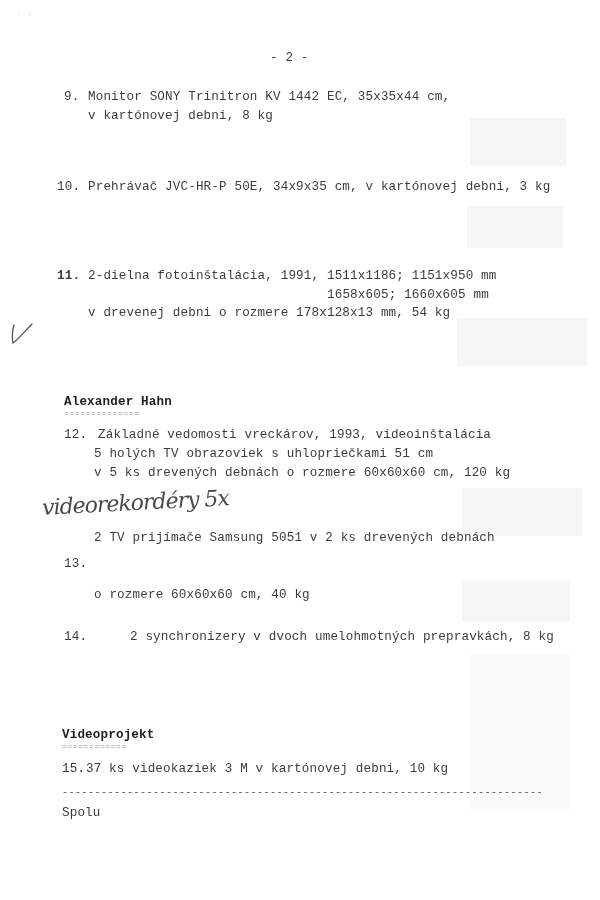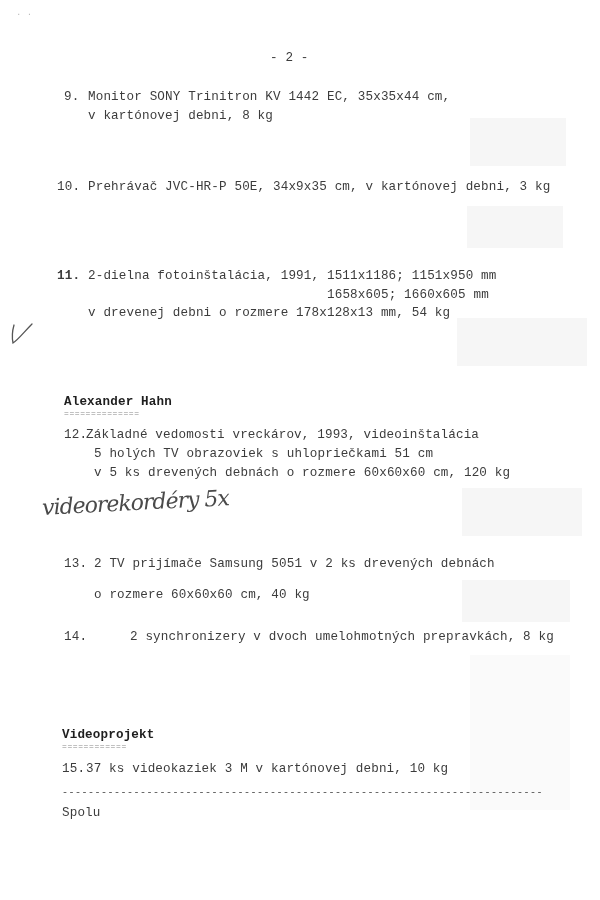"Základné vedomosti vreckárov, 1993," div.t { left: 86px -> 98px }
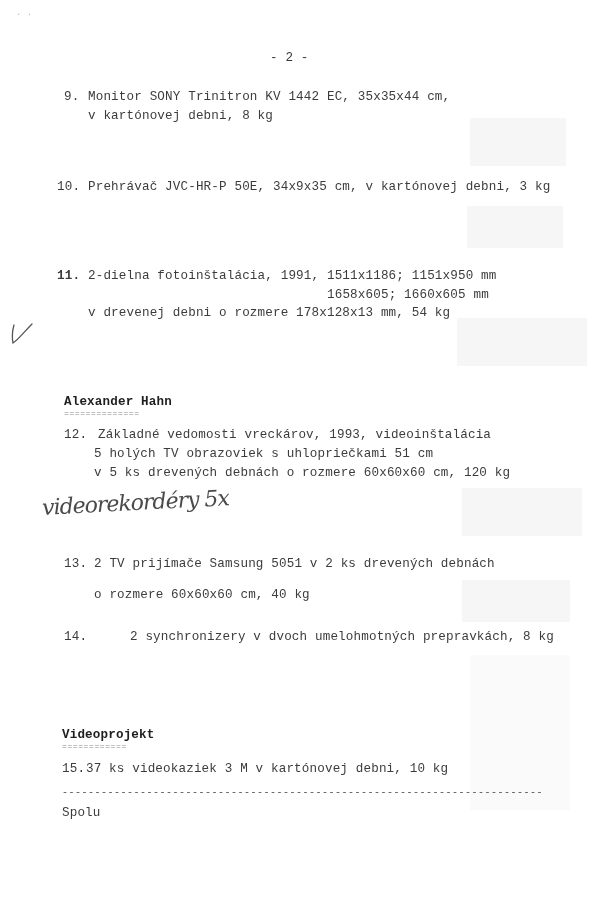"2 TV prijímače Samsung 5051" div.t { top: 557px -> 531px }
